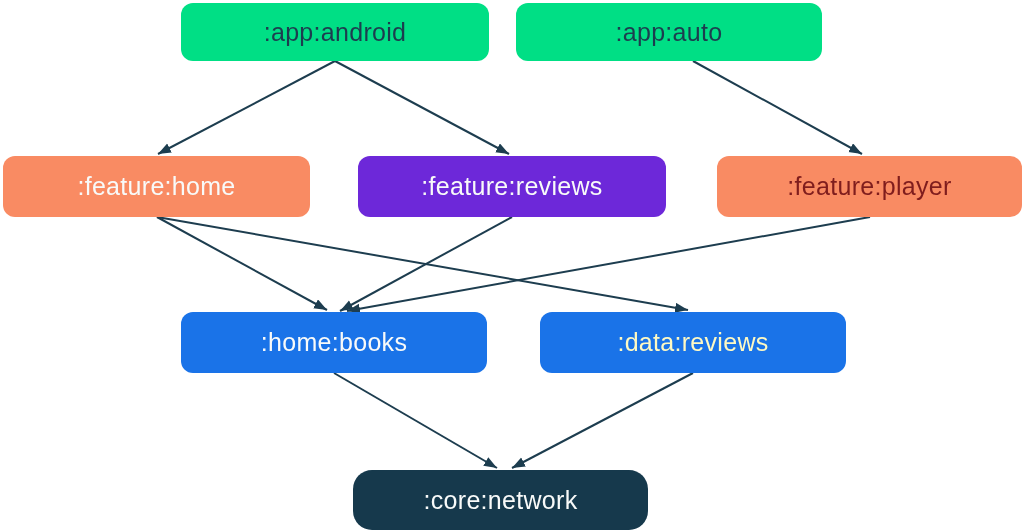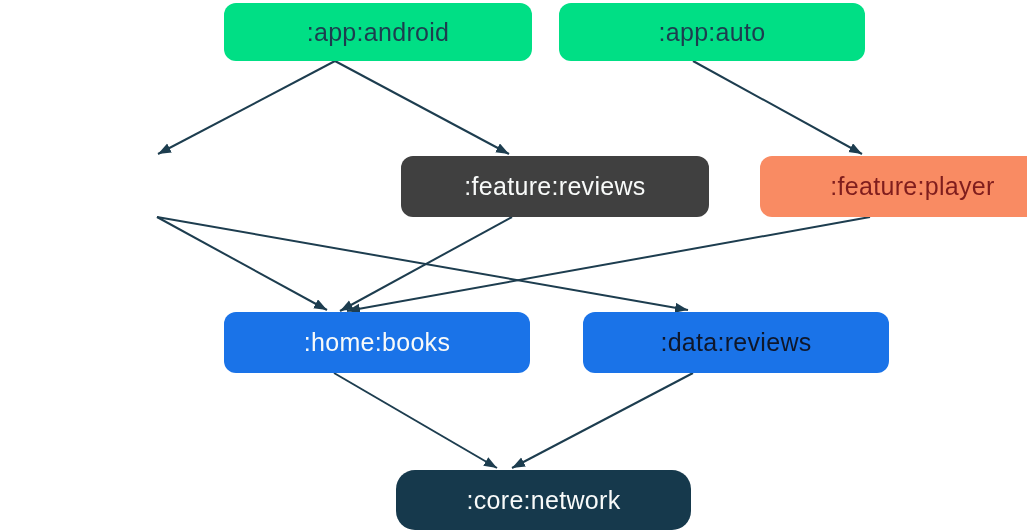":app:android" .node { margin-left: 43px -> none }
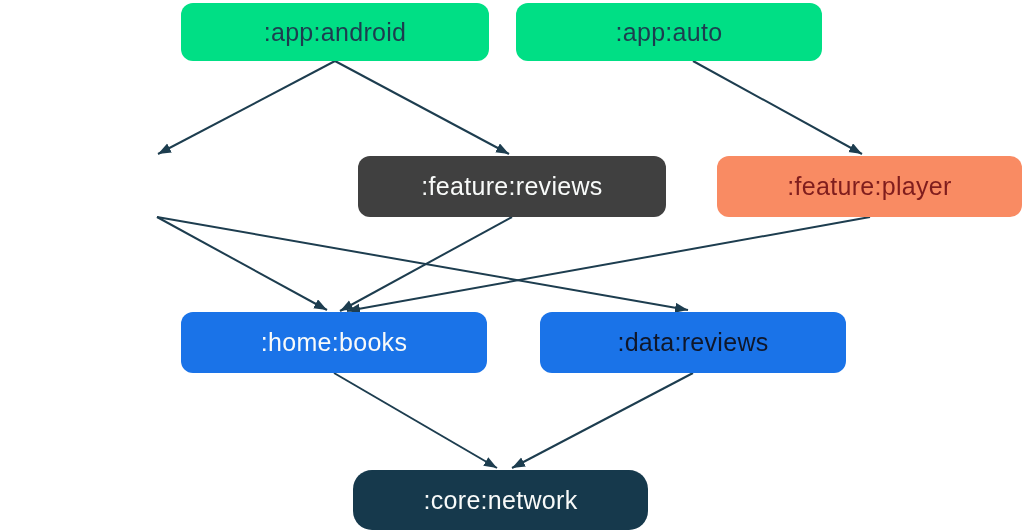":feature:home" div.node { html: none -> <div>:feature:home</div> }
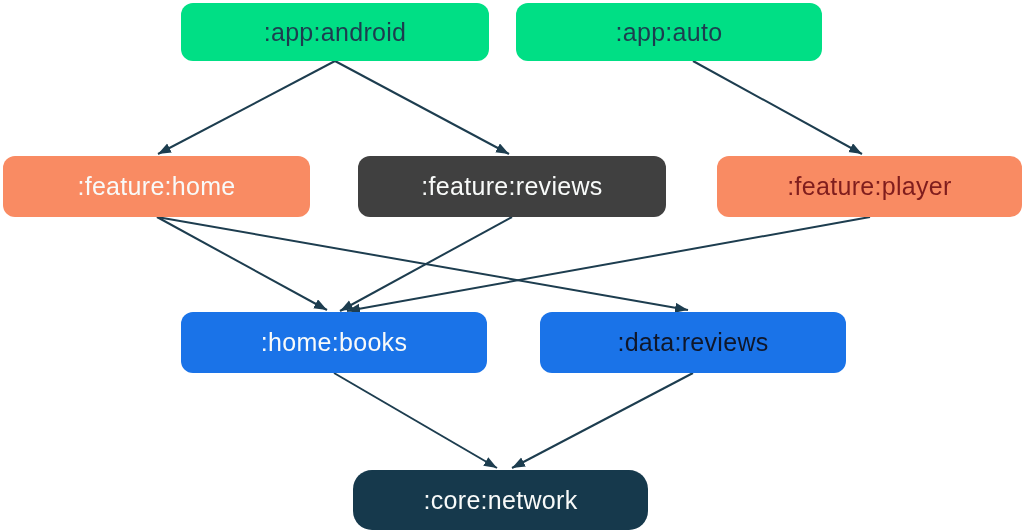":feature:reviews" div.node { background: #404040 -> #6d28d9 }
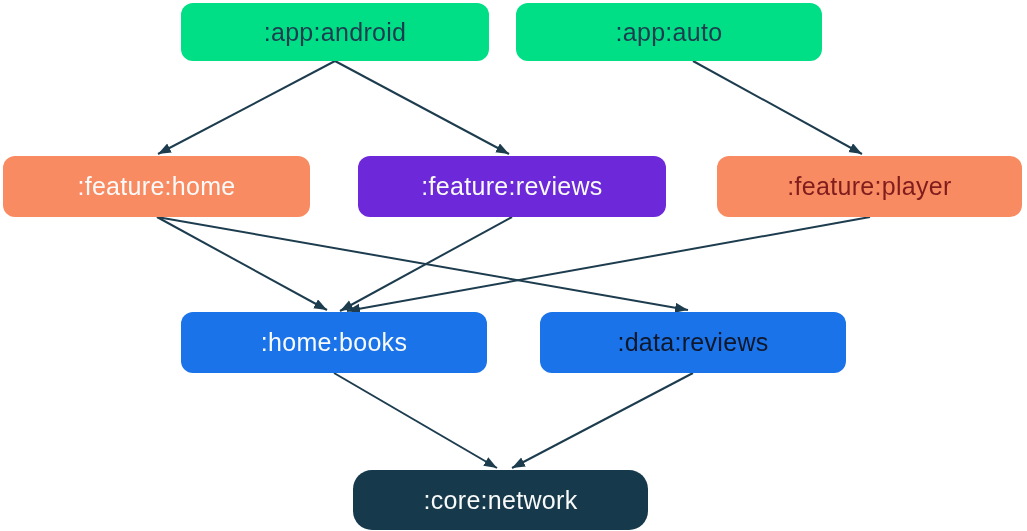":data:reviews" div.node { color: #0f172a -> #fef9c3 }
